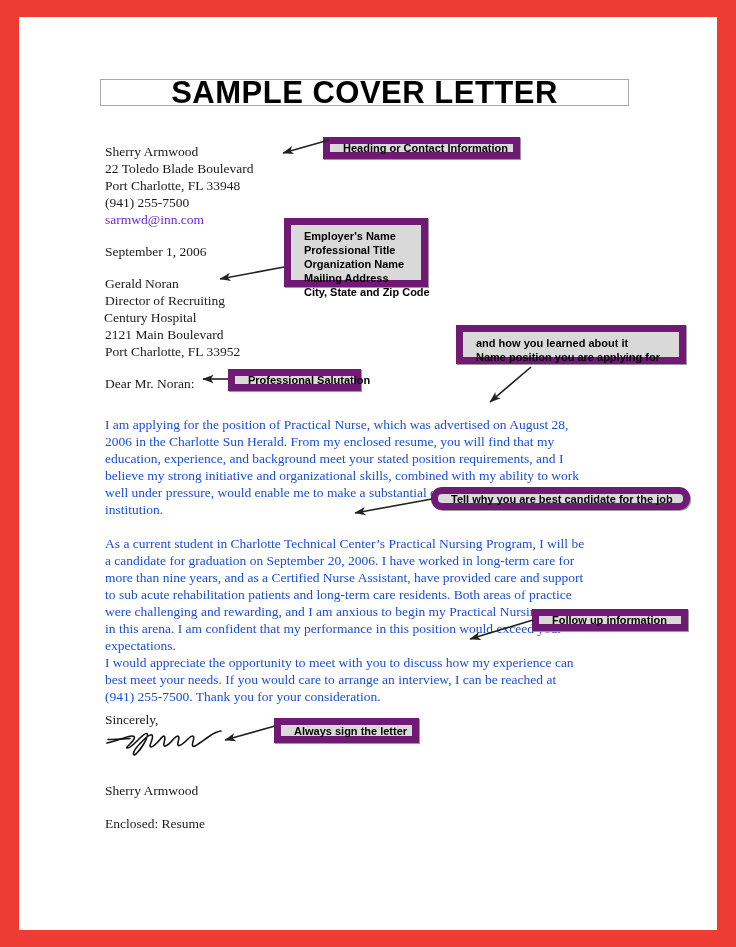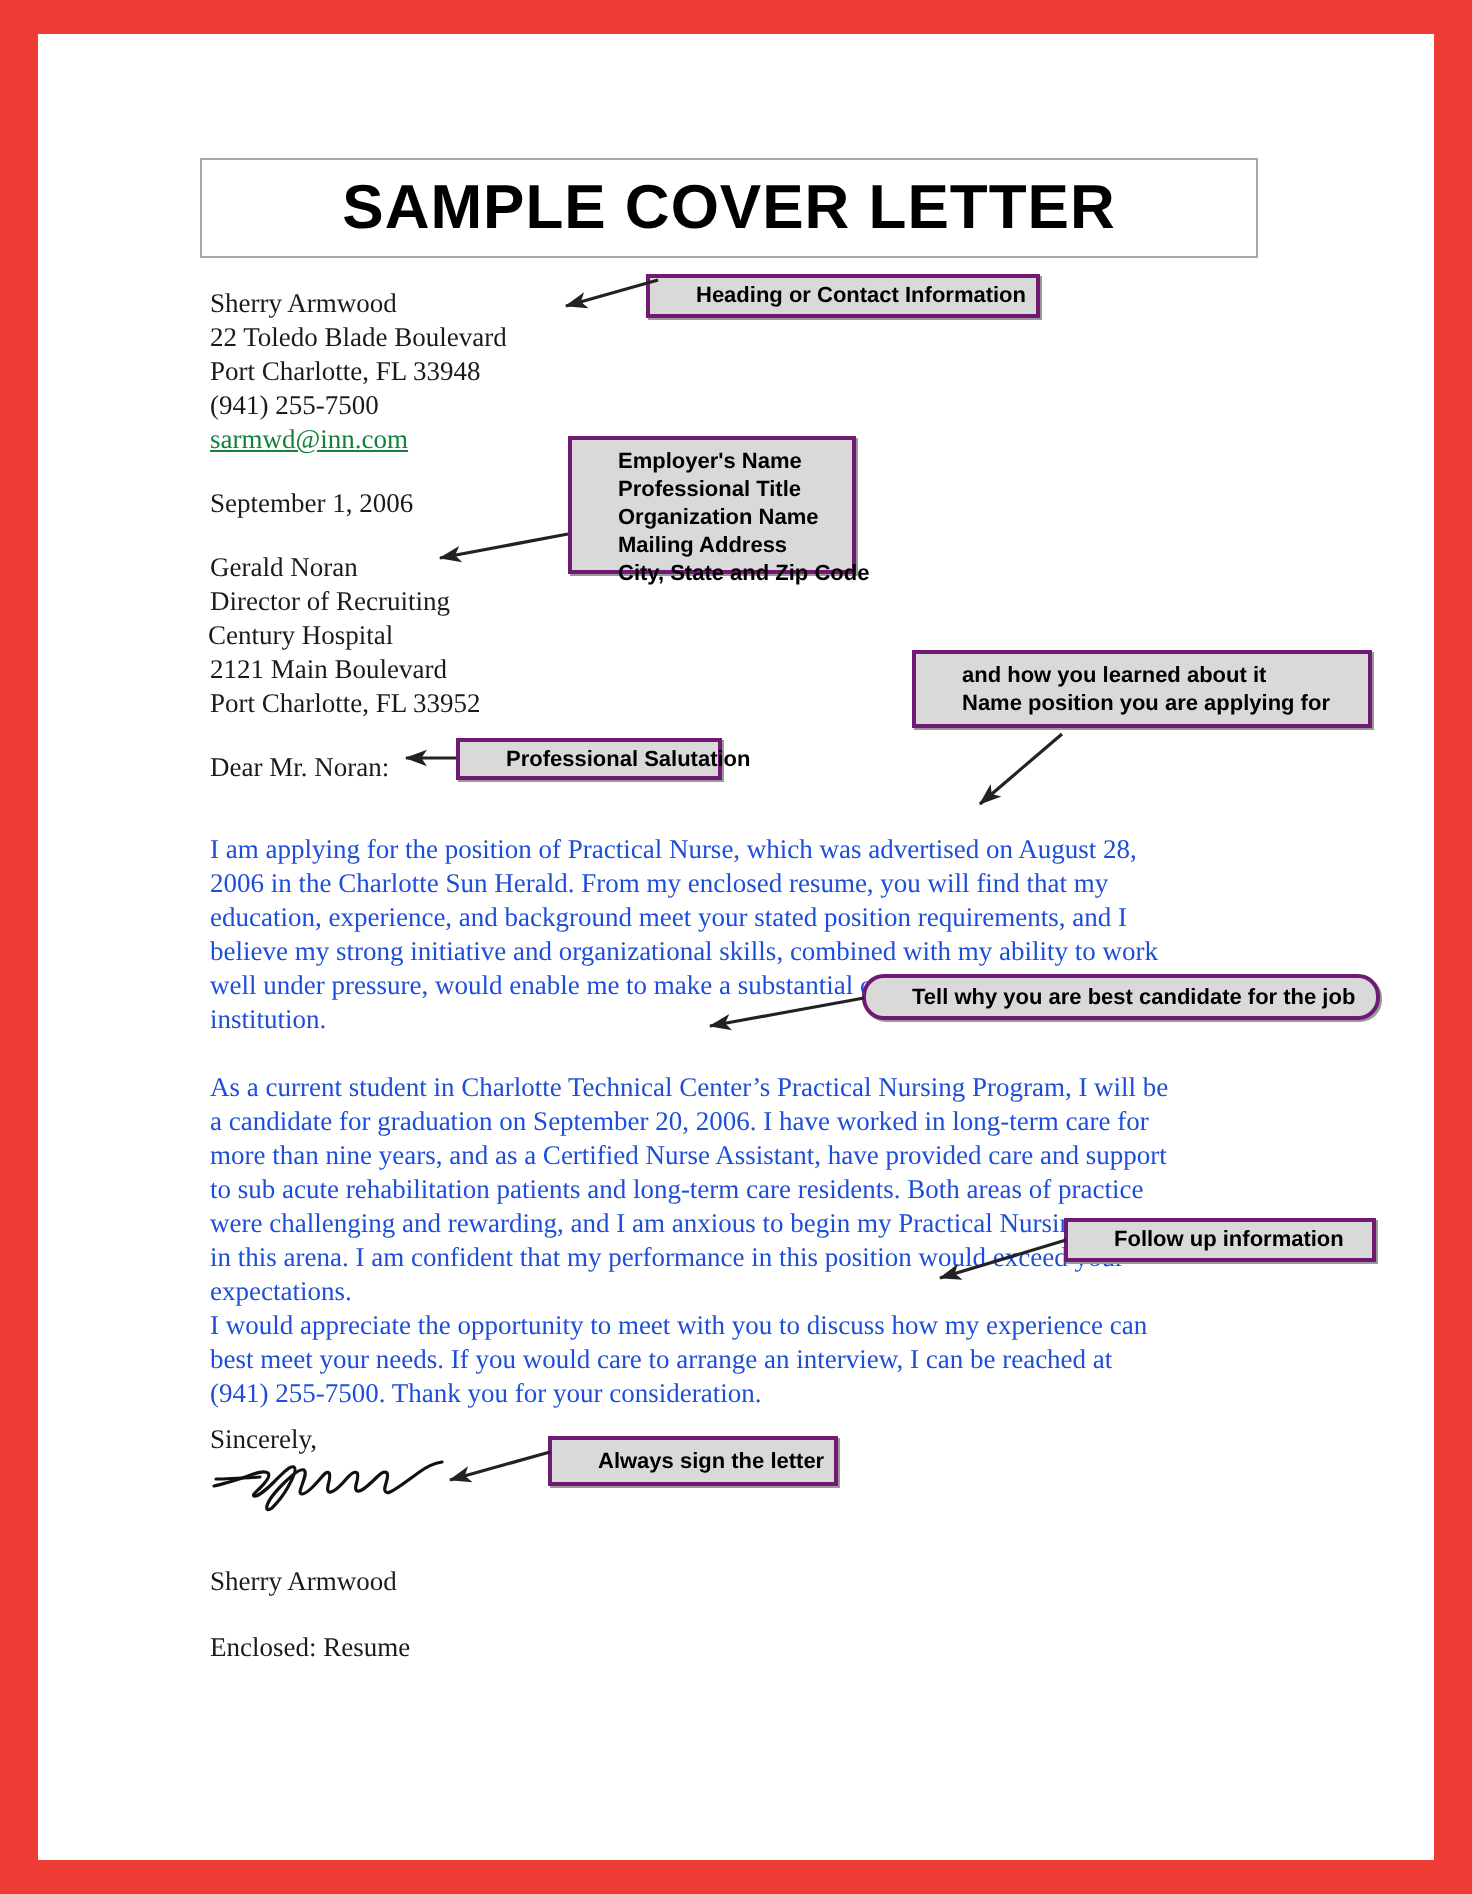"SAMPLE COVER LETTER" #title-box { height: 50px -> 27px }
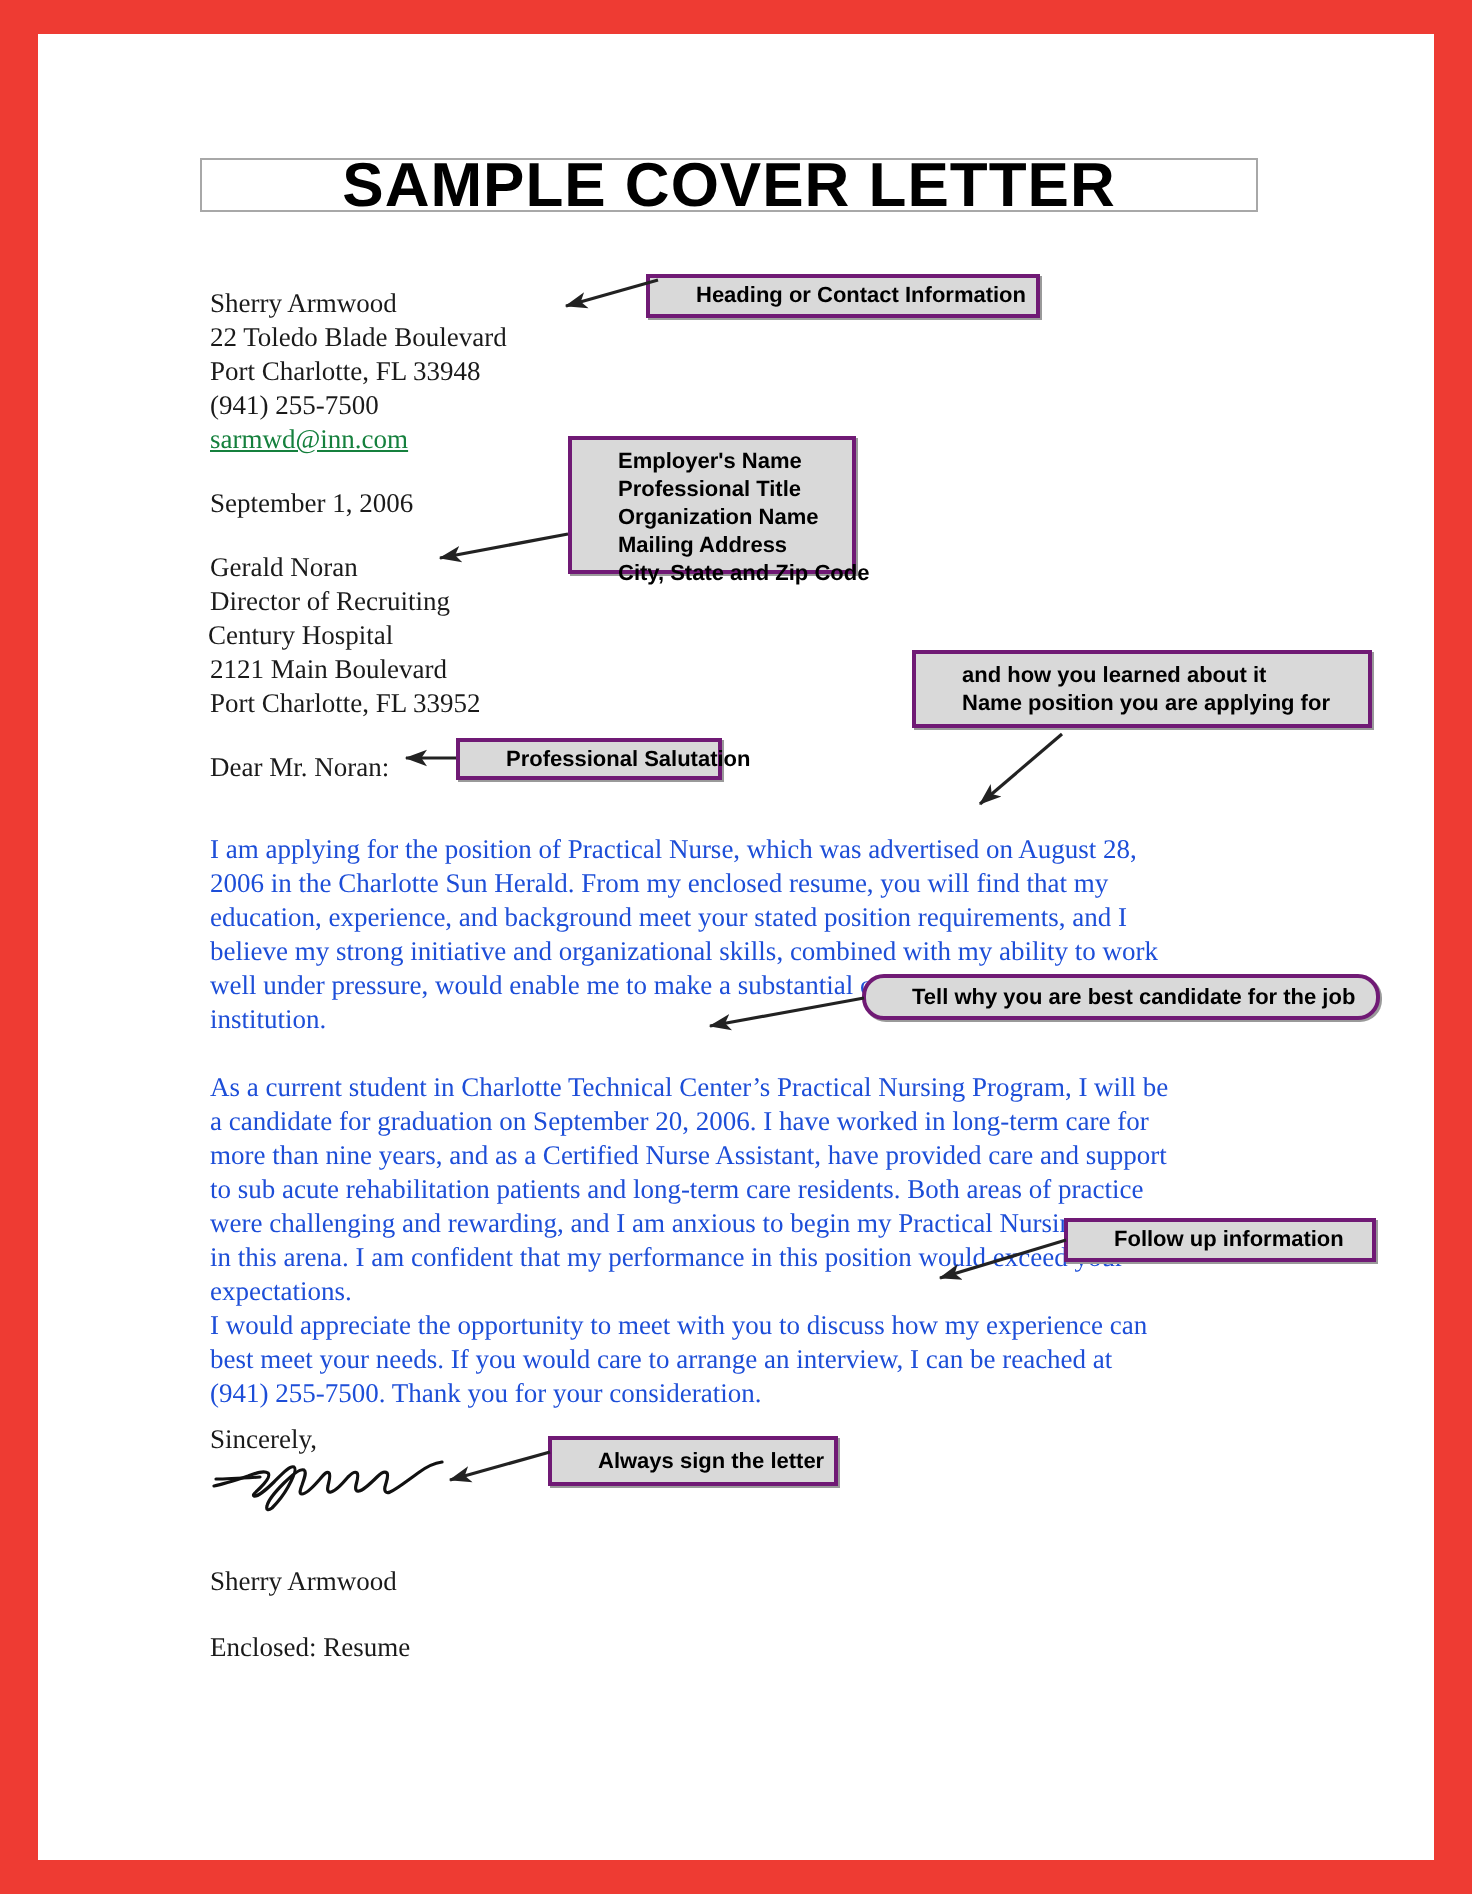"Heading or Contact Information" .callout { border: 2px solid #701a75 -> 7px solid #701a75; padding: 4px 23px -> 4px 13px }
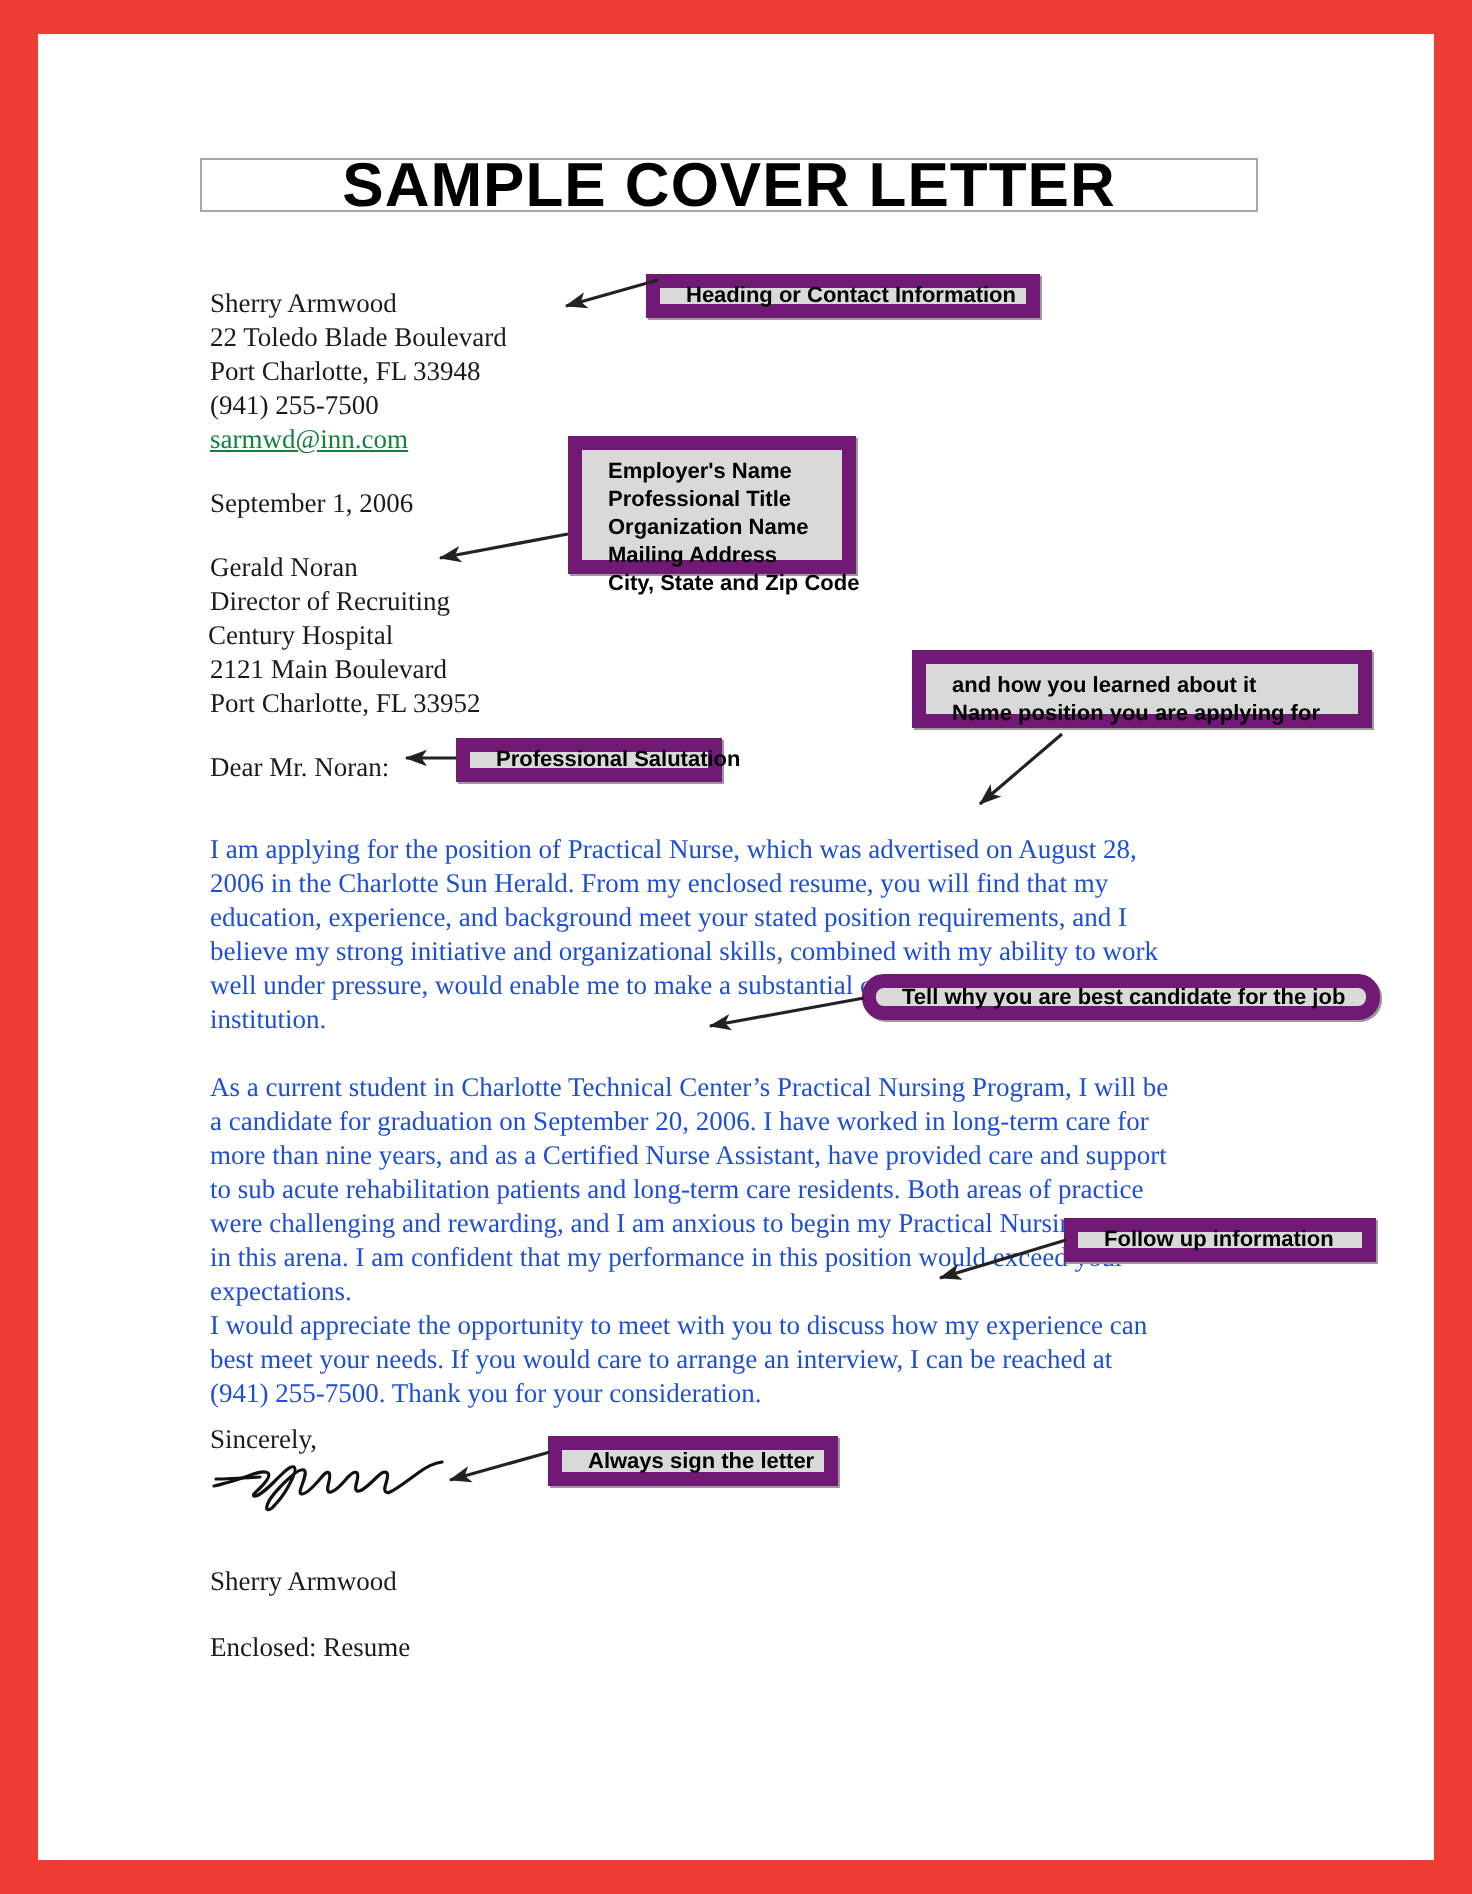"sarmwd@inn.com" .email-link { color: #15803d -> #6d28d9; text-decoration: underline -> none }
